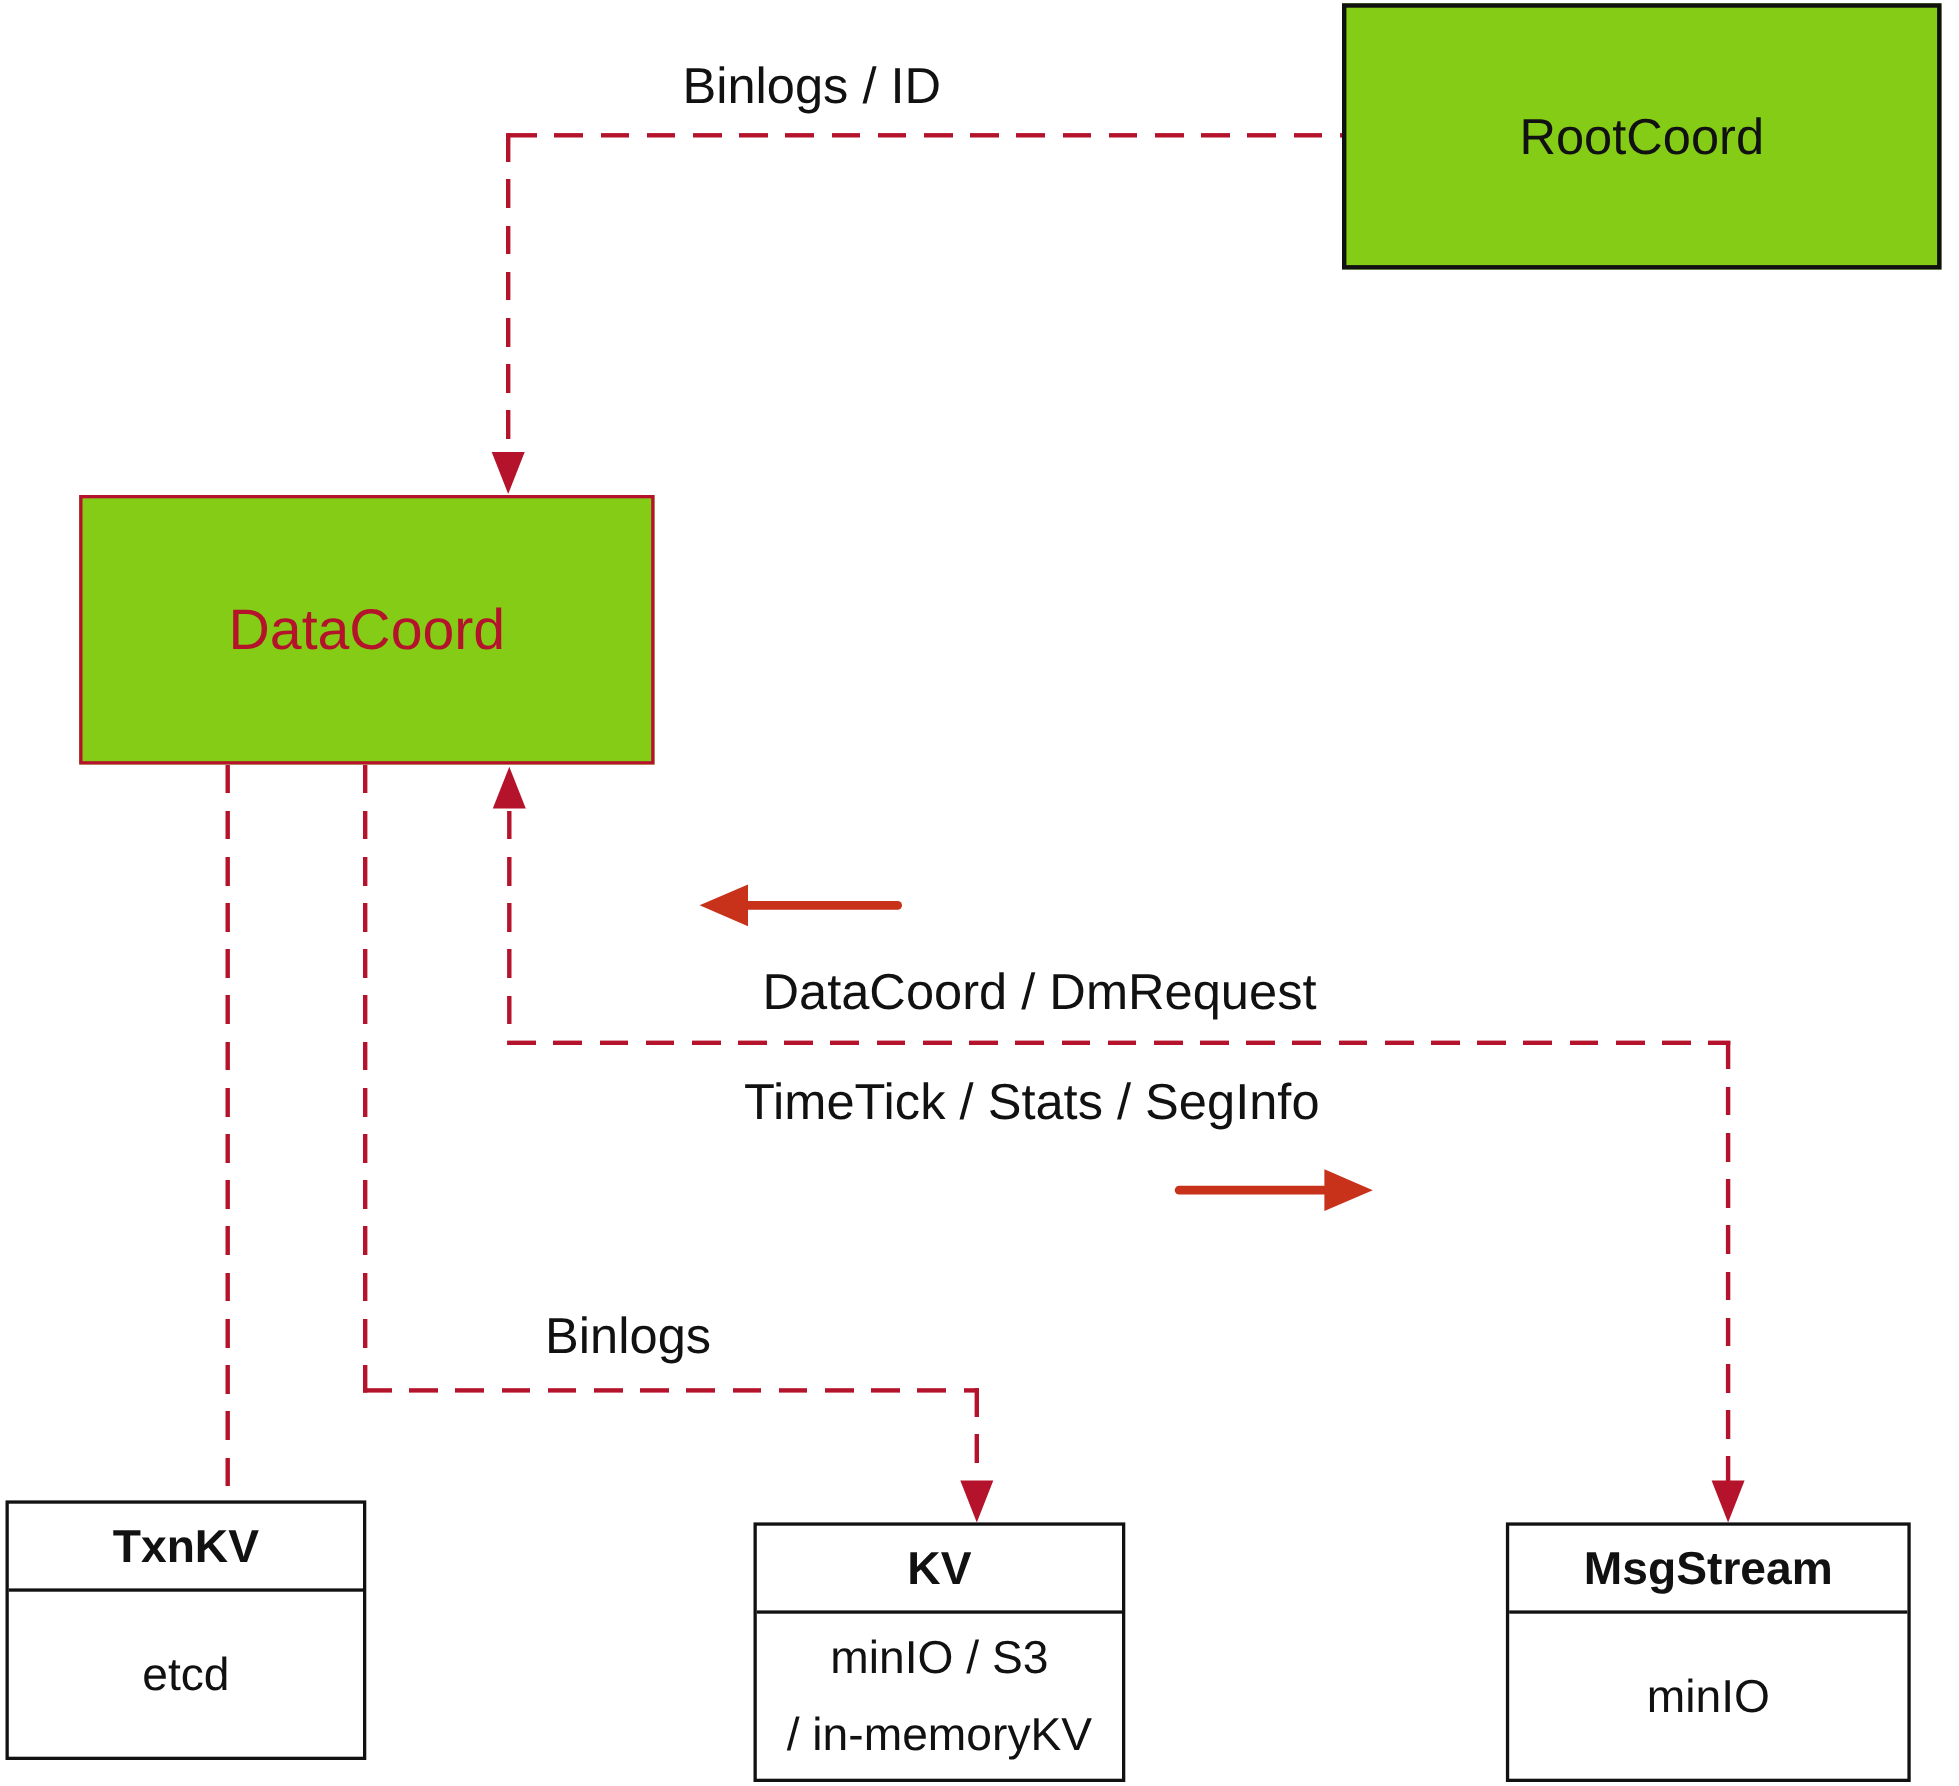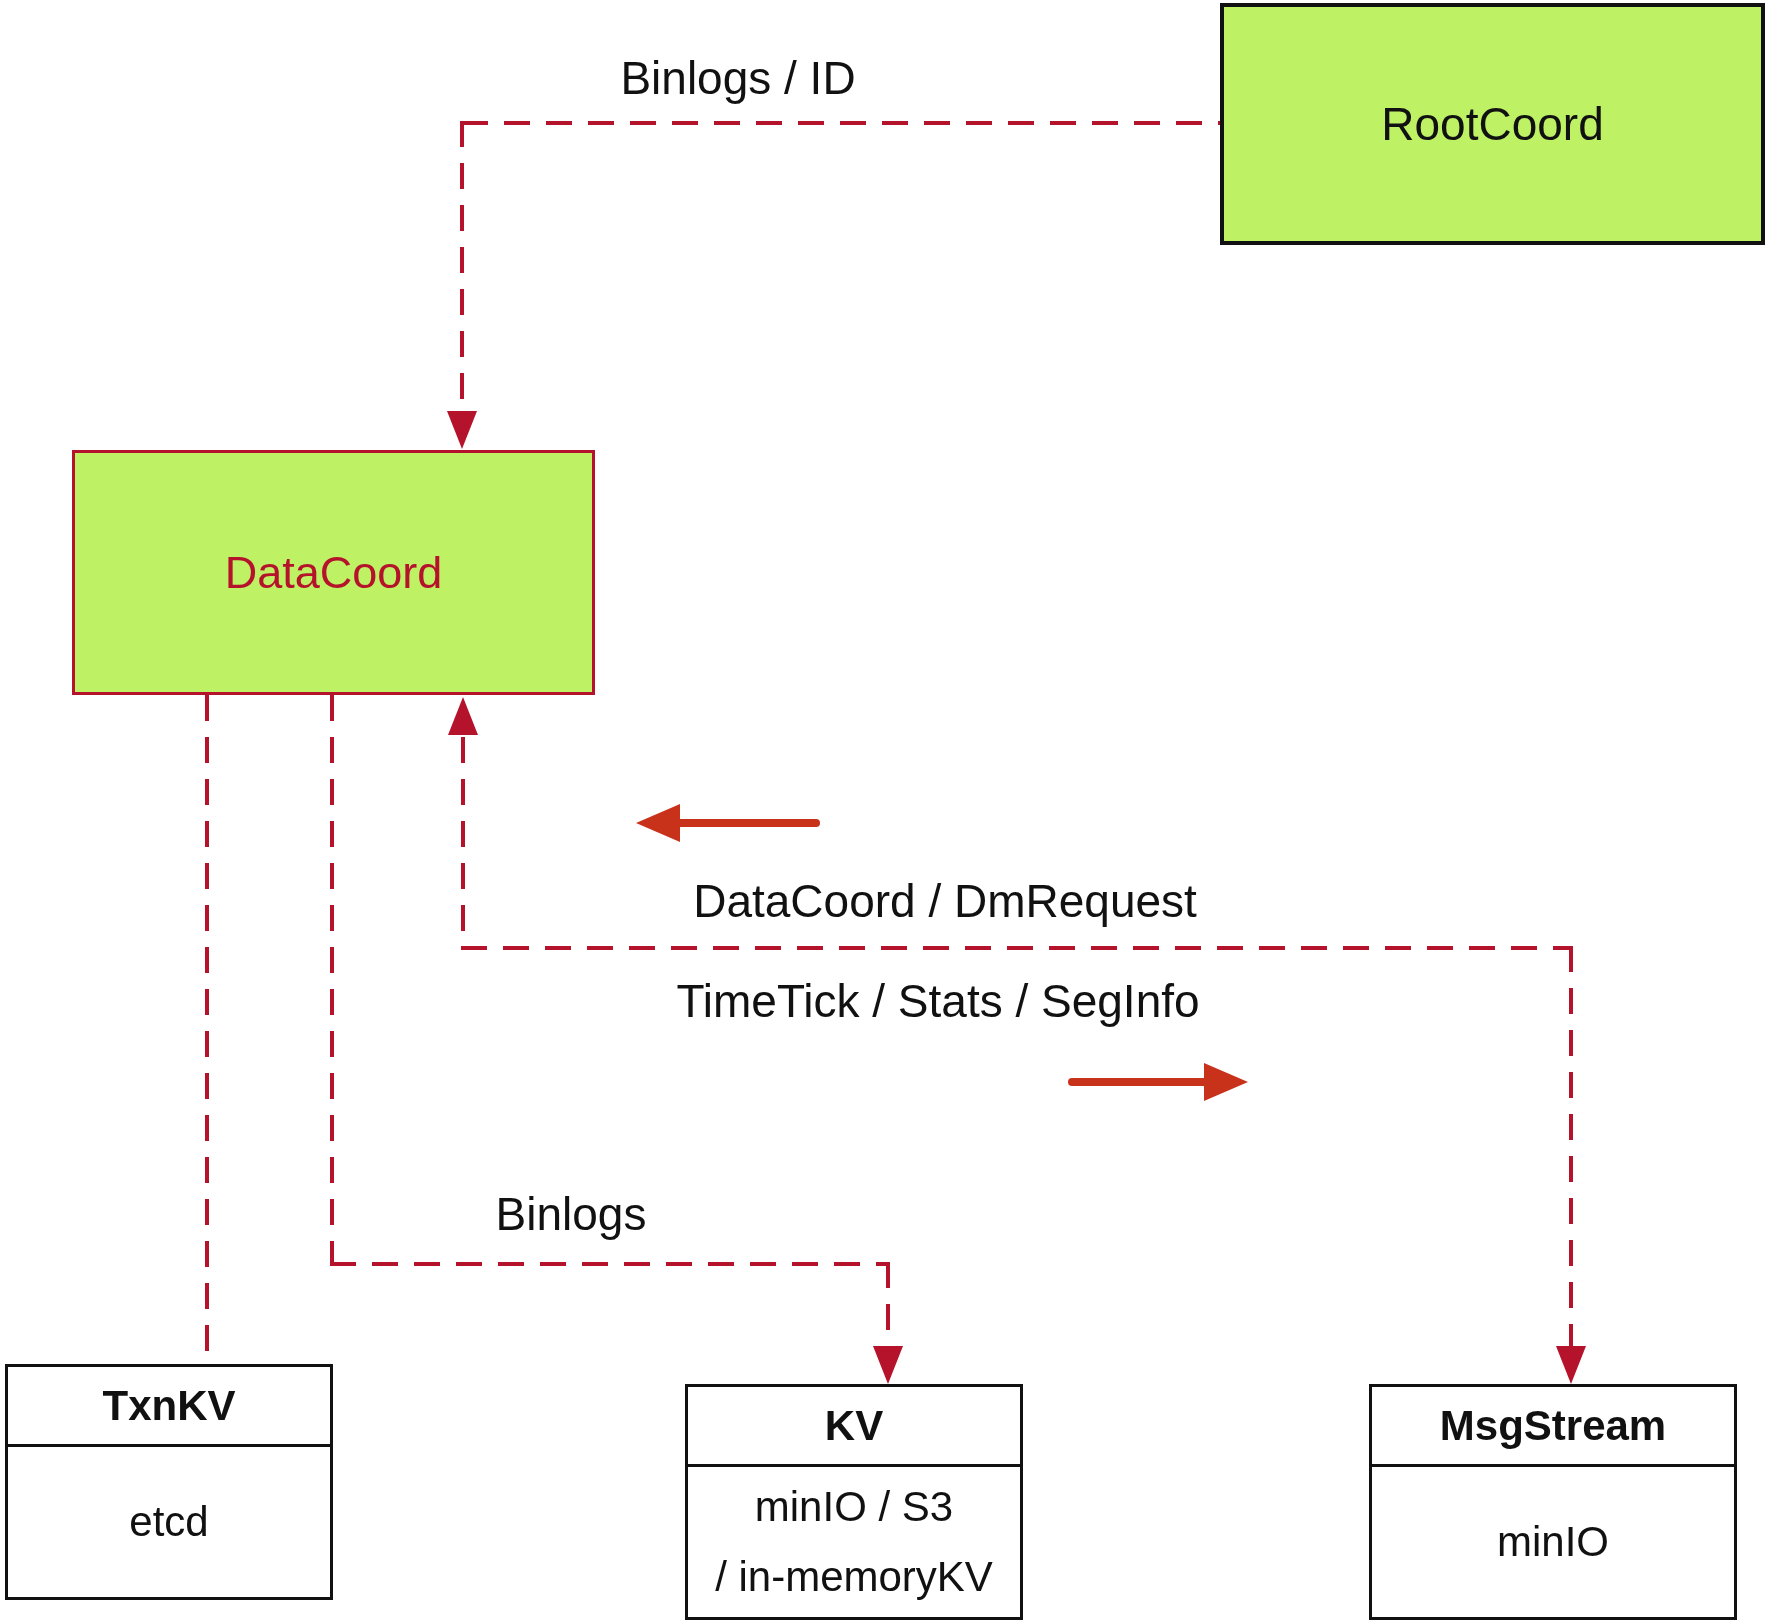"RootCoord" .node { background: #bef264 -> #84cc16 }
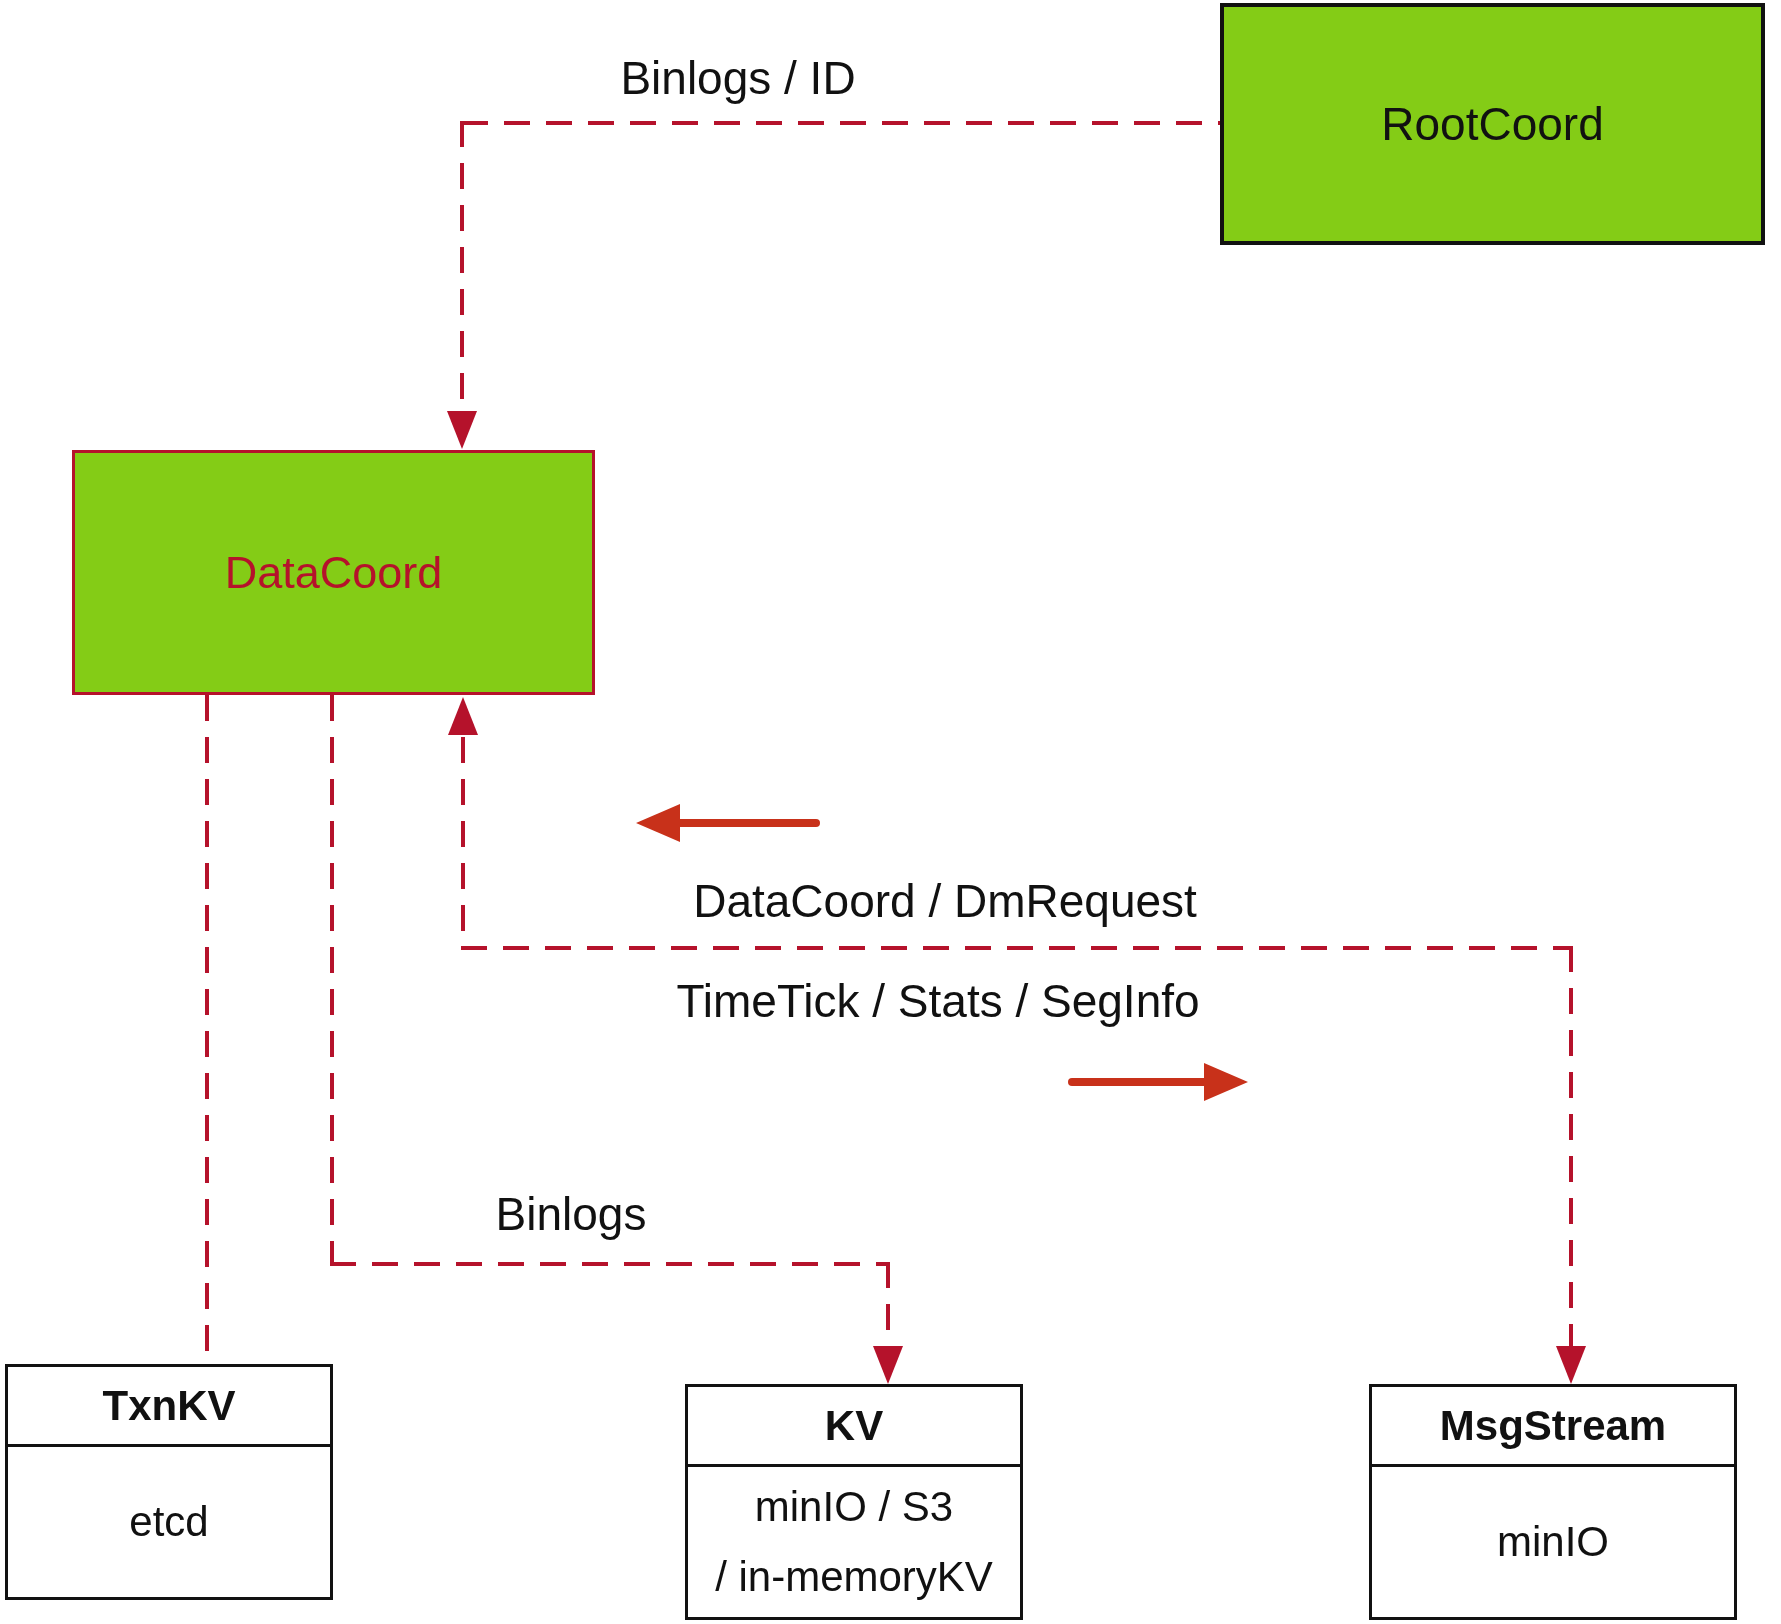"DataCoord" .node--accent { font-size: 45px -> 52px }
